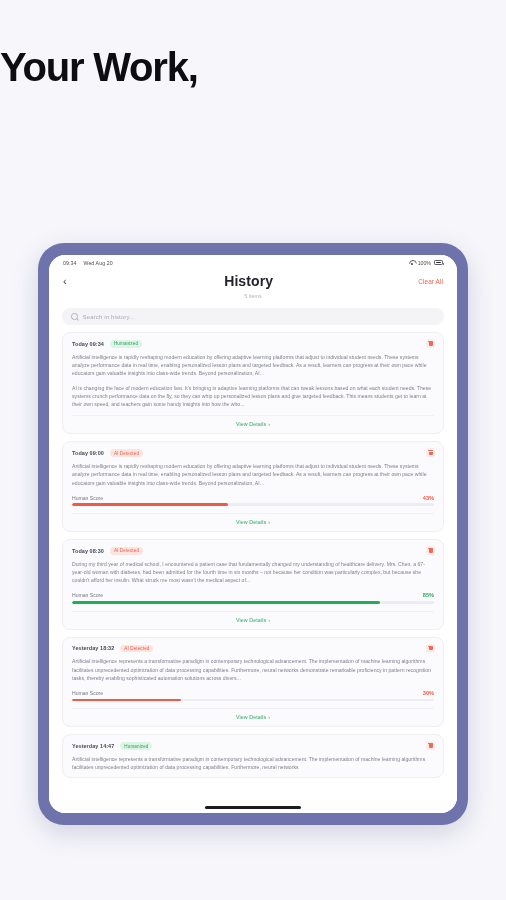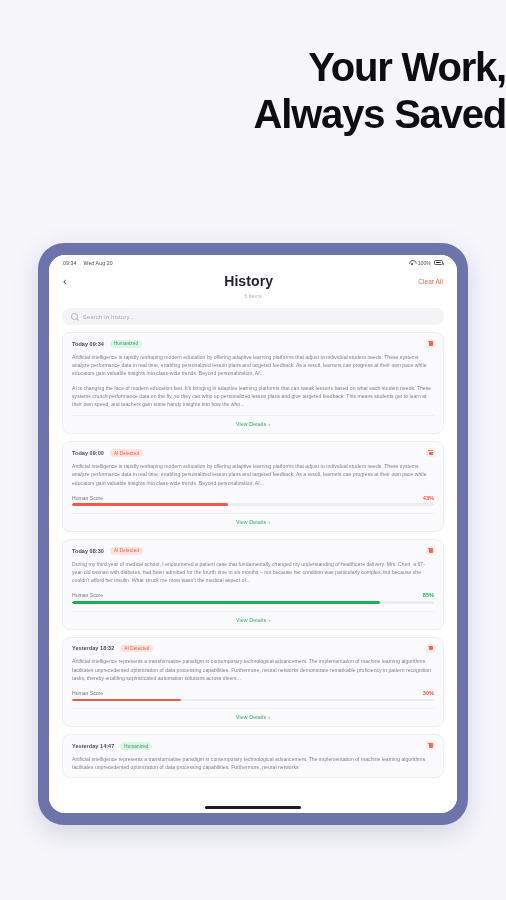"Your Work," .headline { text-align: right -> left }
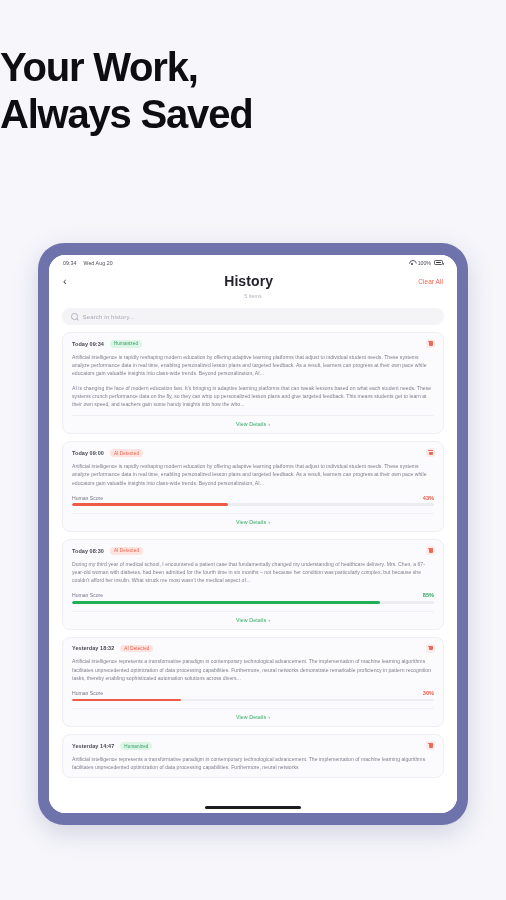"Always Saved" span.ln { html: <span>Always Saved</span> -> none }
